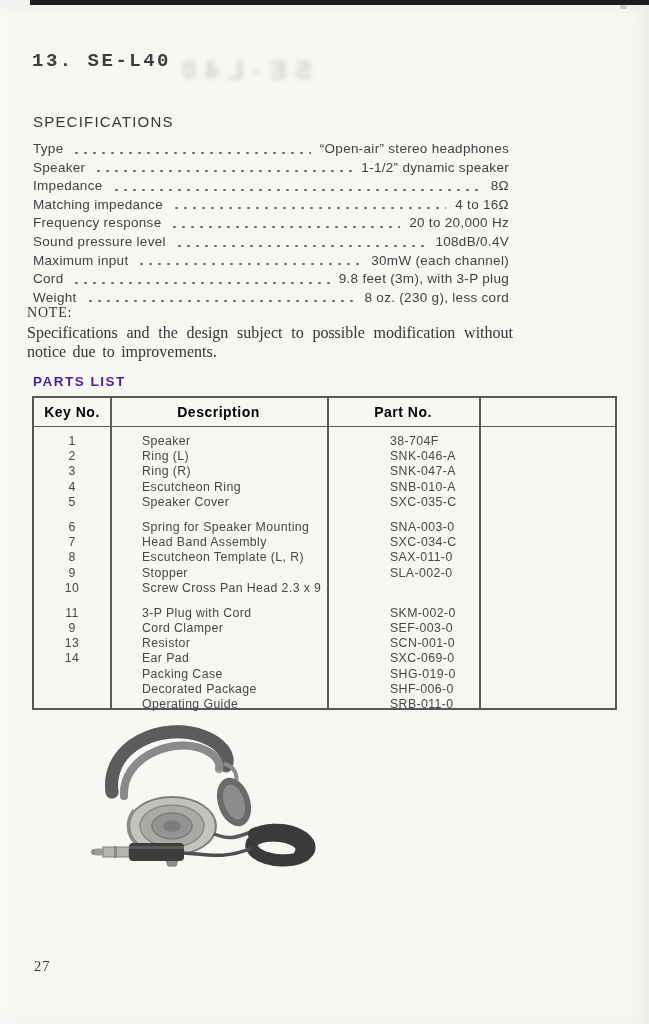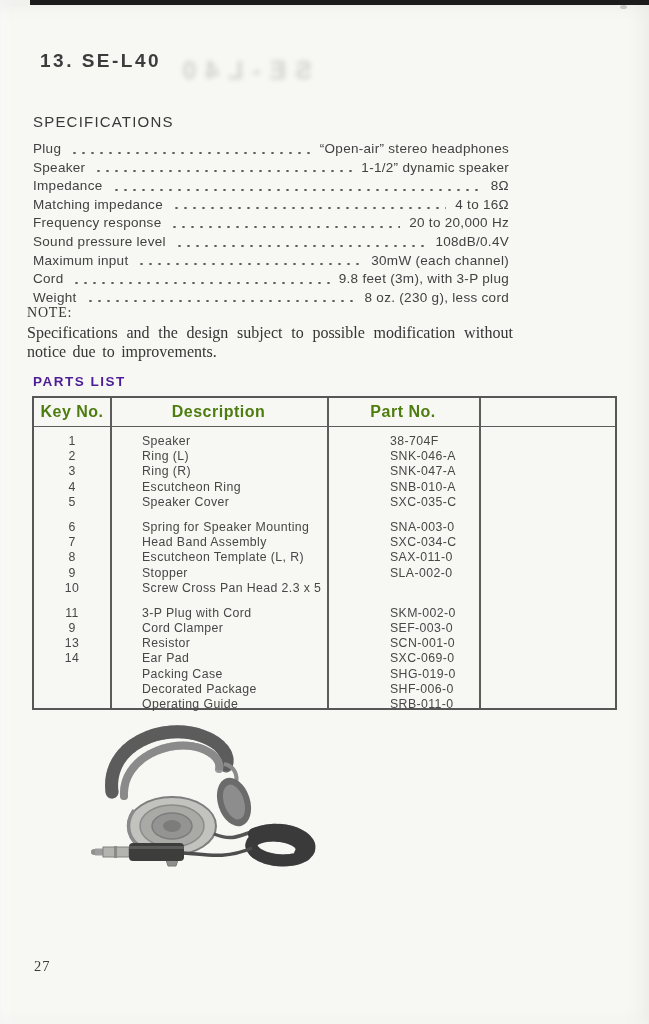"13. SE-L40" .doc-title { font-family: none -> Liberation Mono, monospace; left: 40px -> 32px }
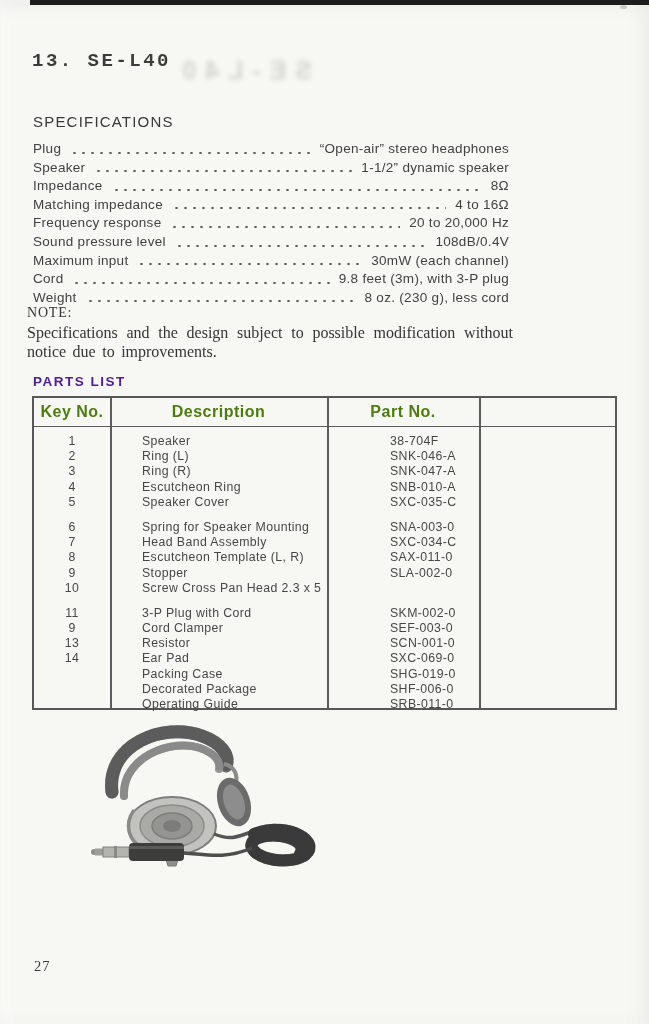"Plug" span.spec-label { text: Plug -> Type }
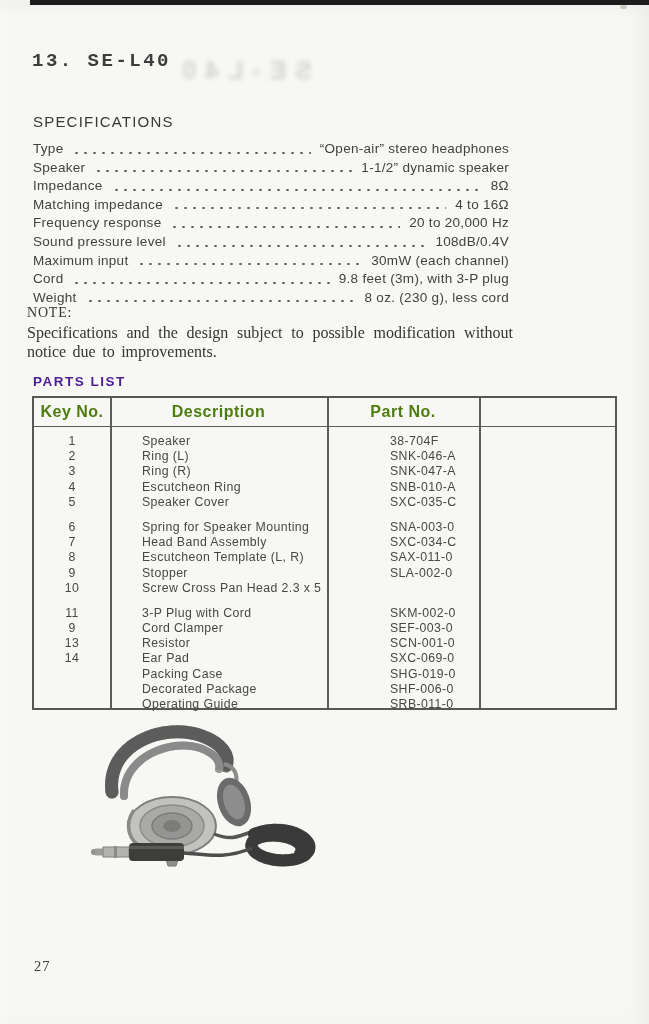"Key No." .ptable-header { color: #4d7c0f -> #000000; font-size: 16px -> 14px }
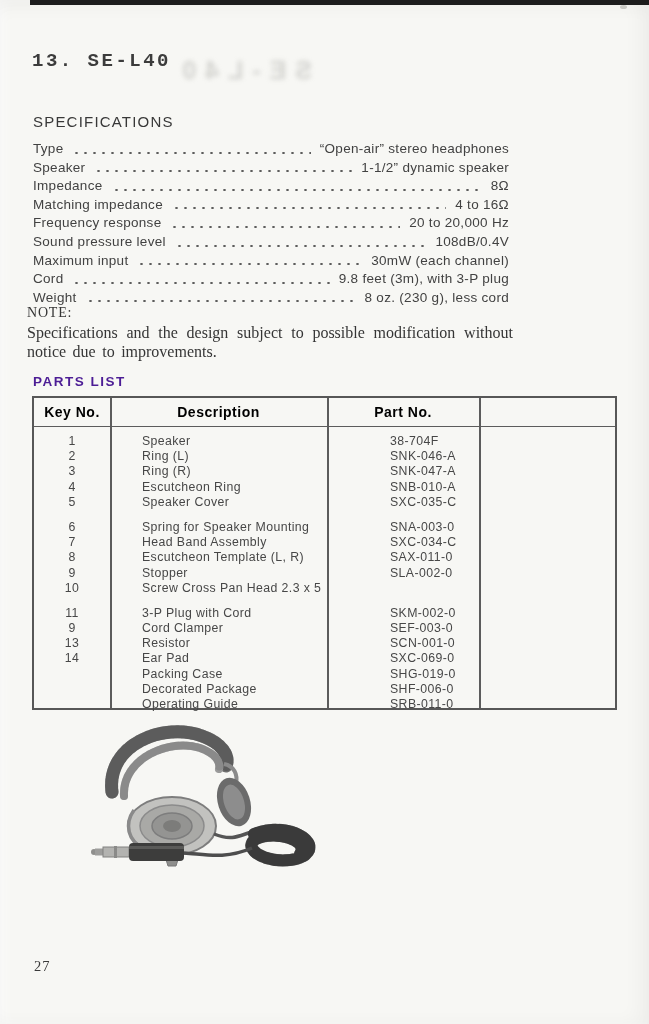"Screw Cross Pan Head 2.3" span.pdesc { text: 5 -> 9 }
